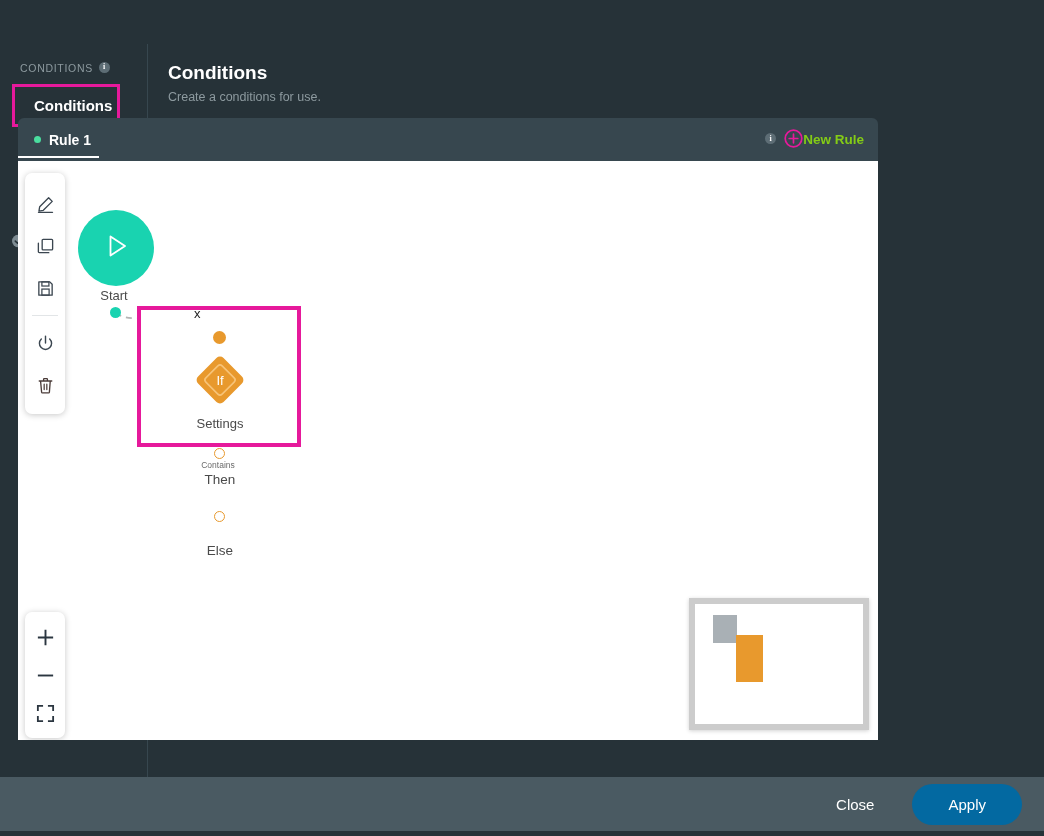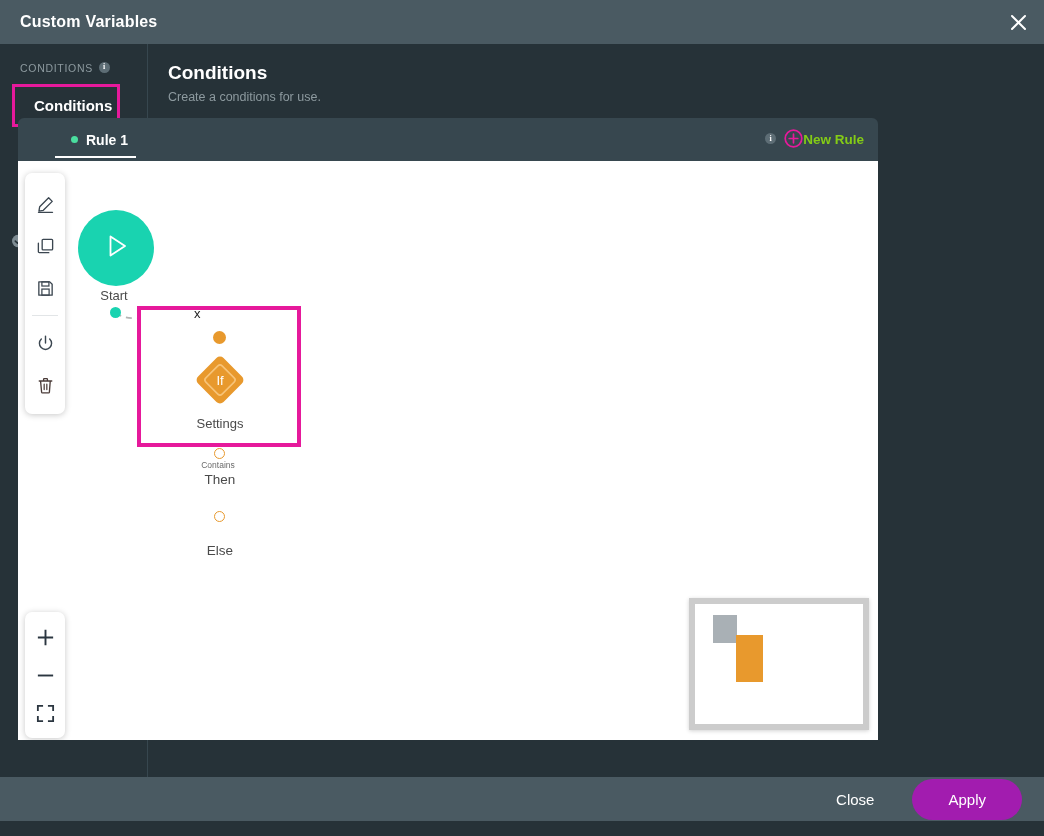"Custom Variables" div.titlebar { html: <div> <div>Custom Variables</div> <div> <svg> <path></path> </svg> </div> </div> -> none }
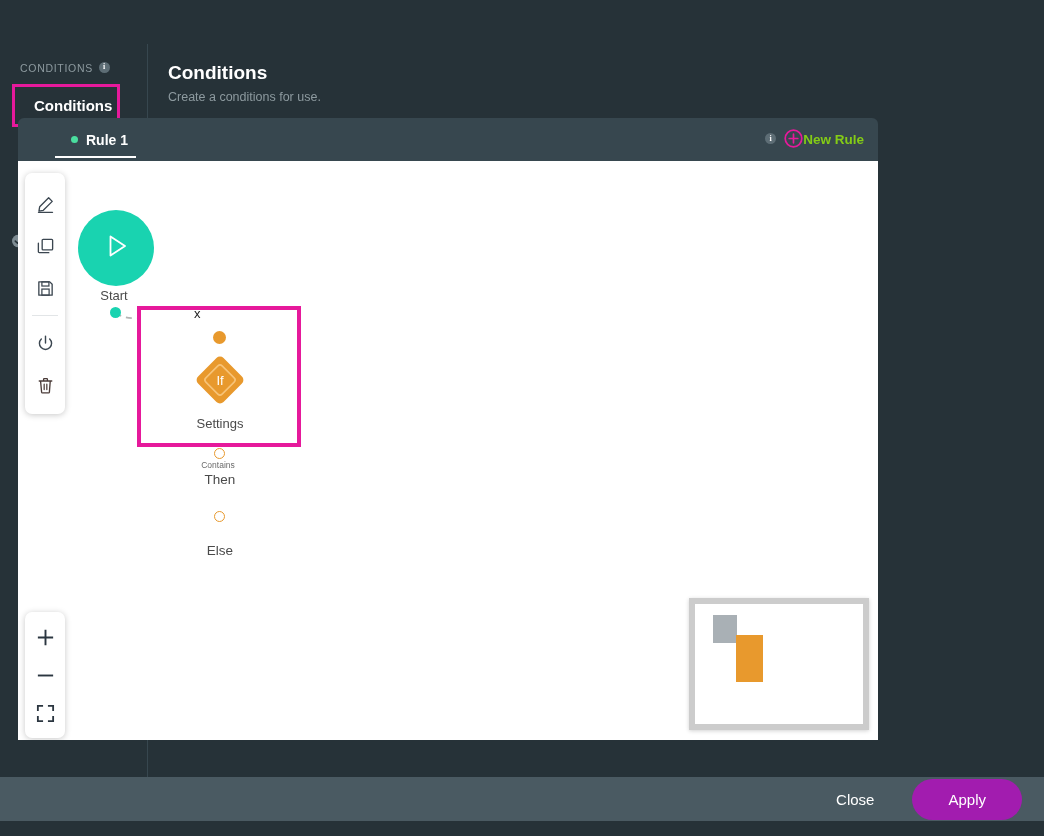"Rule 1" .tab { margin-left: 37px -> none }
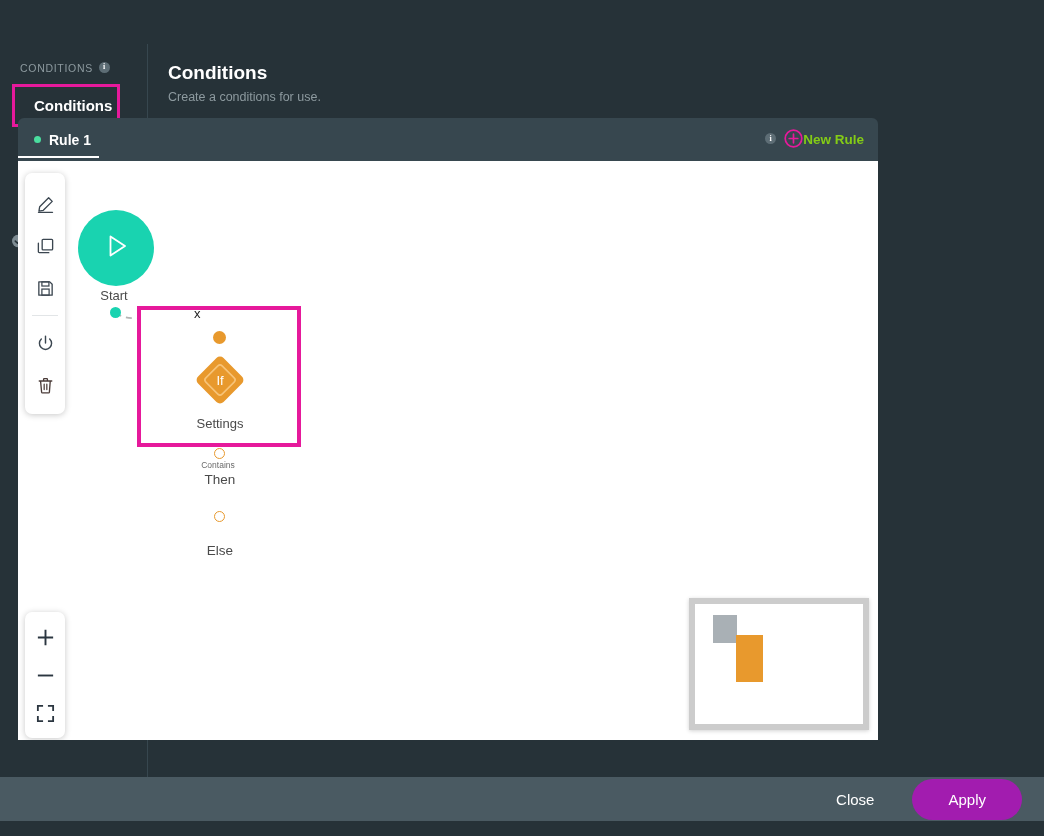"Close" .footer { height: 44px -> 54px }
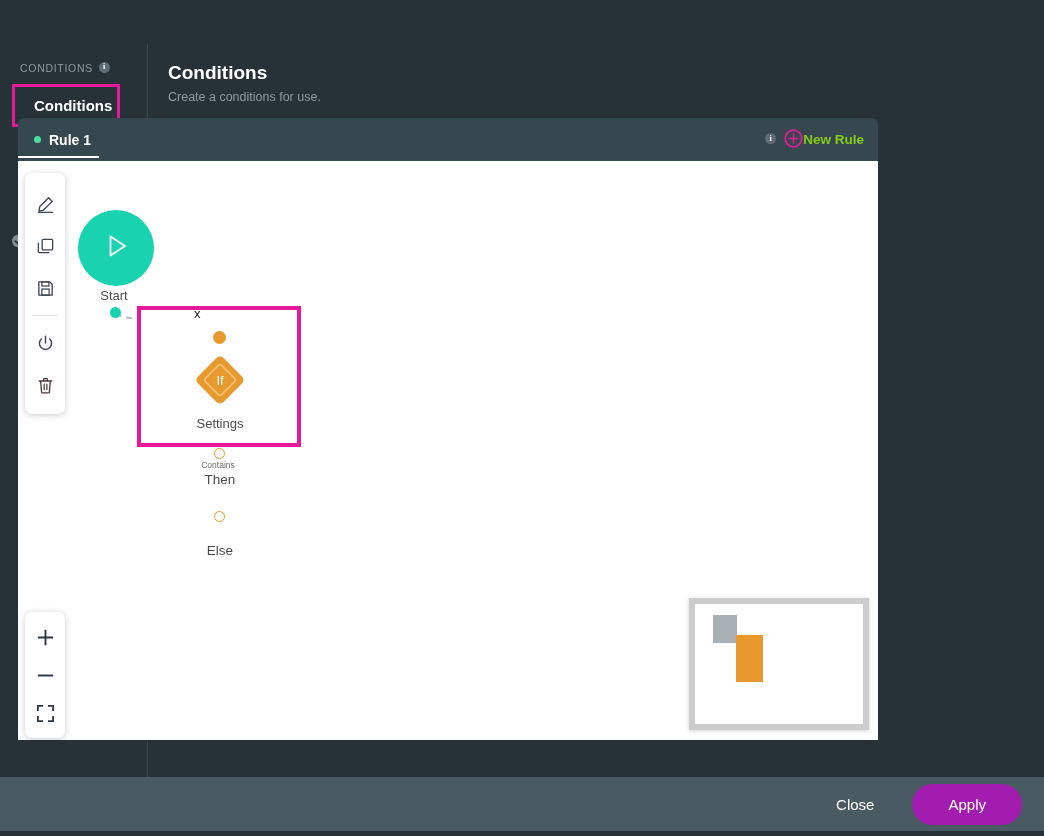"Apply" .btn-apply { background: #a21caf -> #0369a1 }
